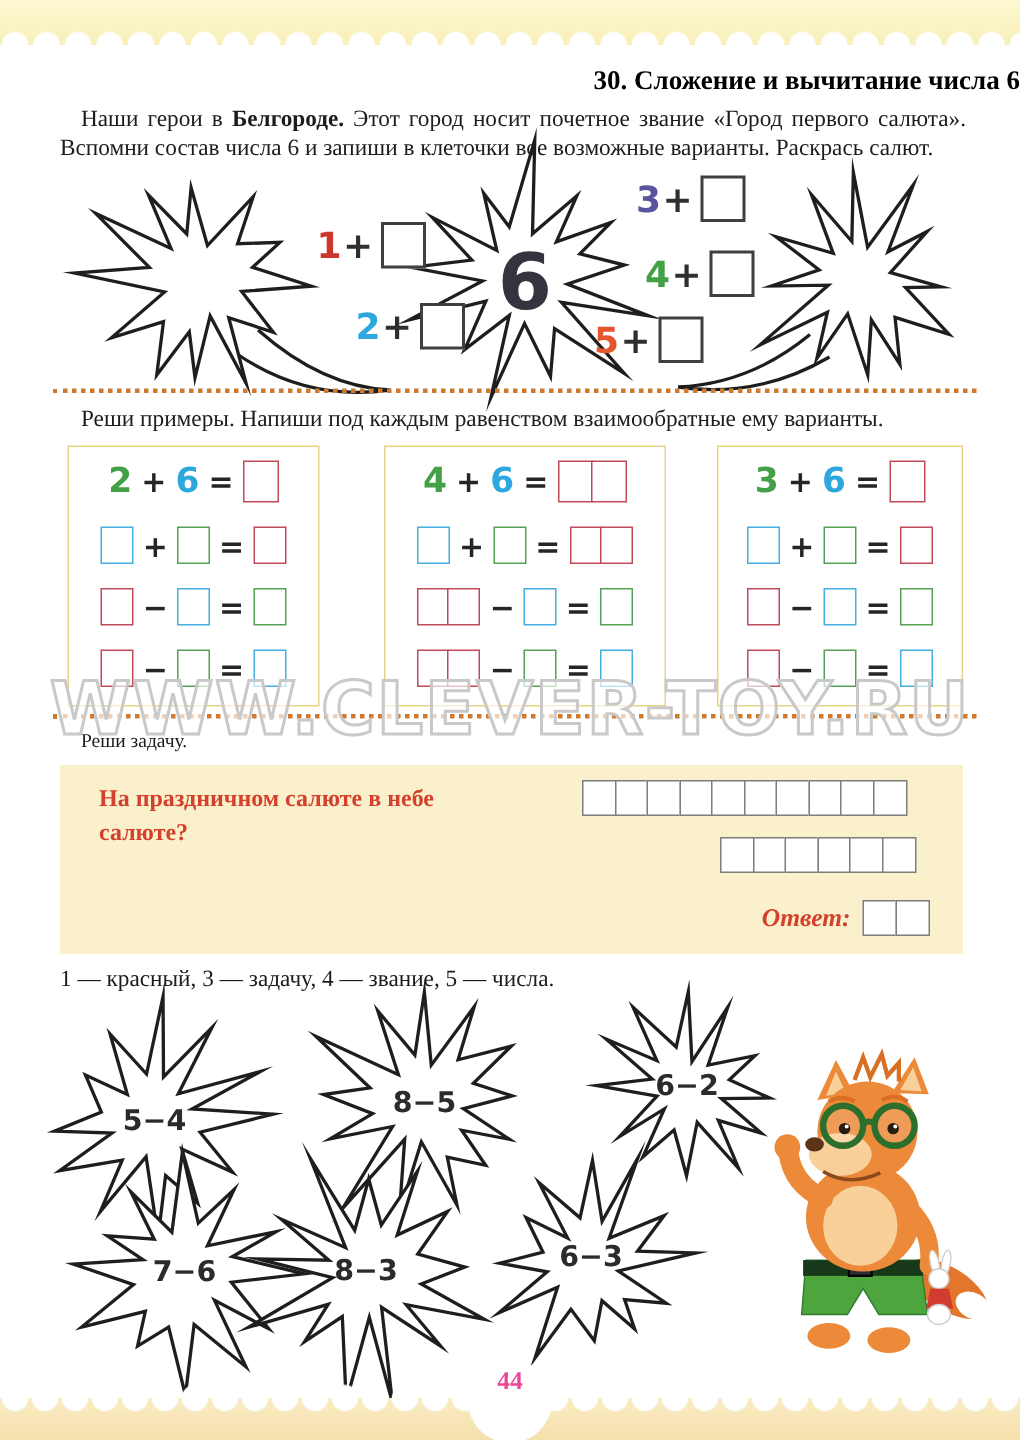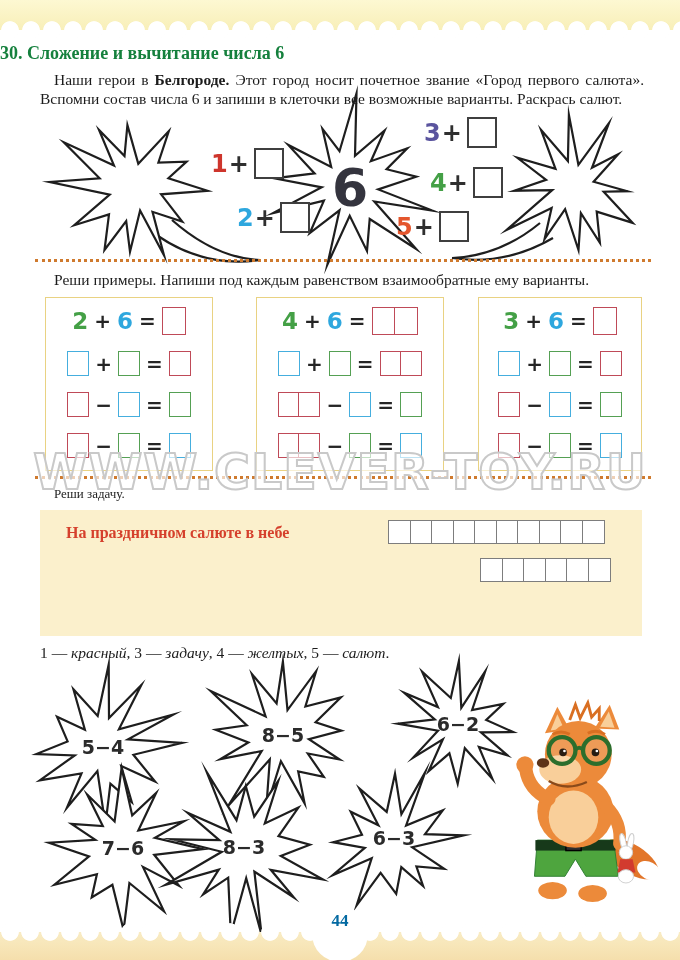"30. Сложение и вычитание числа" .title { color: #15803d -> #000000; text-align: left -> right }
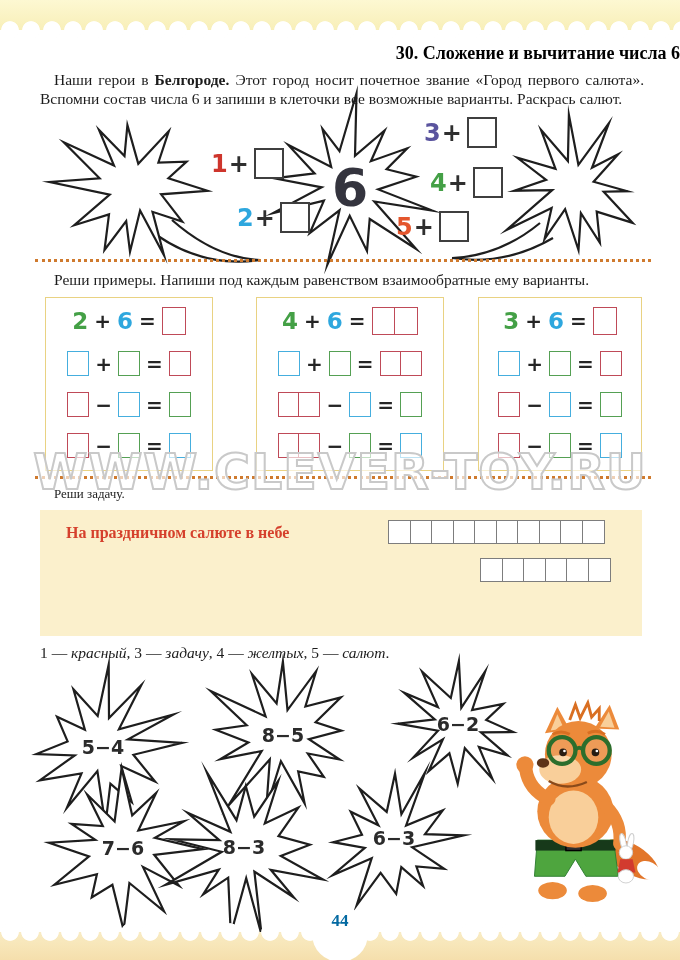"салюте?" div { html: none -> <div>салюте?</div> }
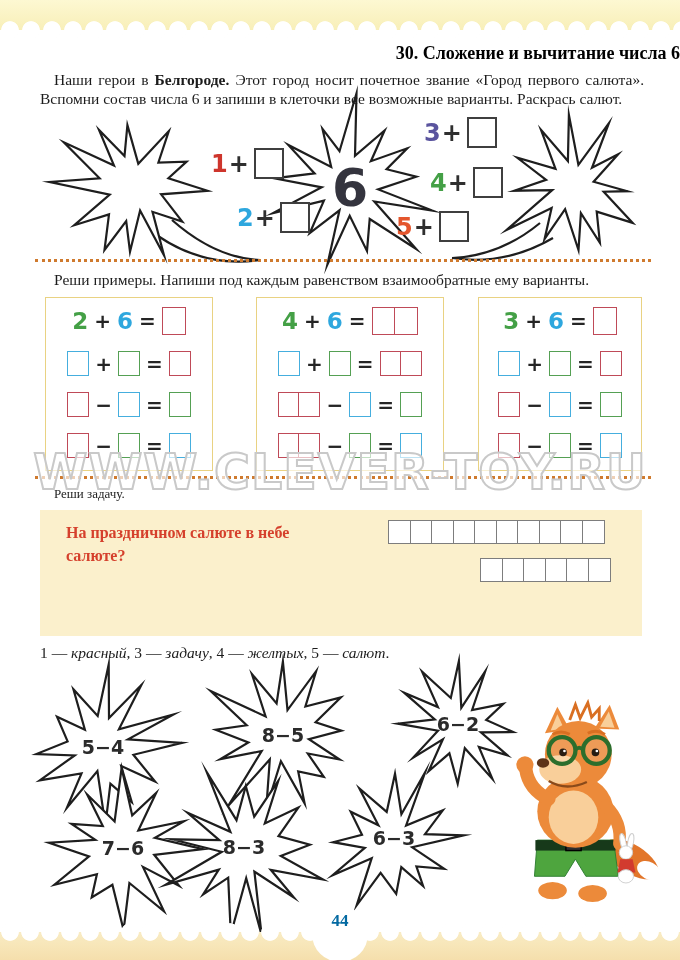"Ответ:" div.answer-row { html: none -> <div> <span>Ответ:</span><span><span></span><span></span></span> </div> }
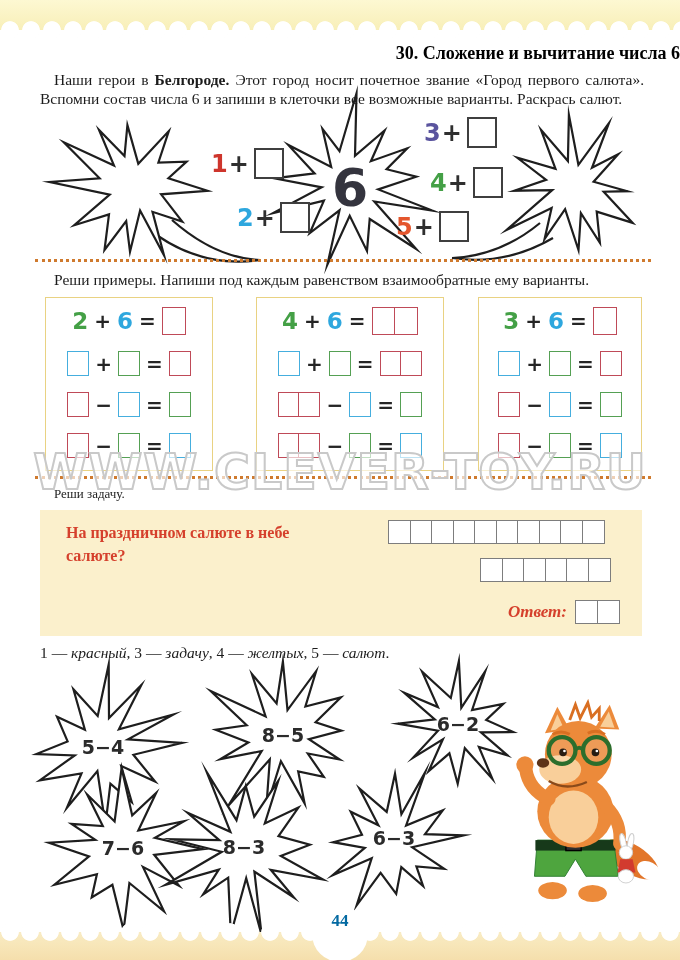"красный" .it { font-style: italic -> none }
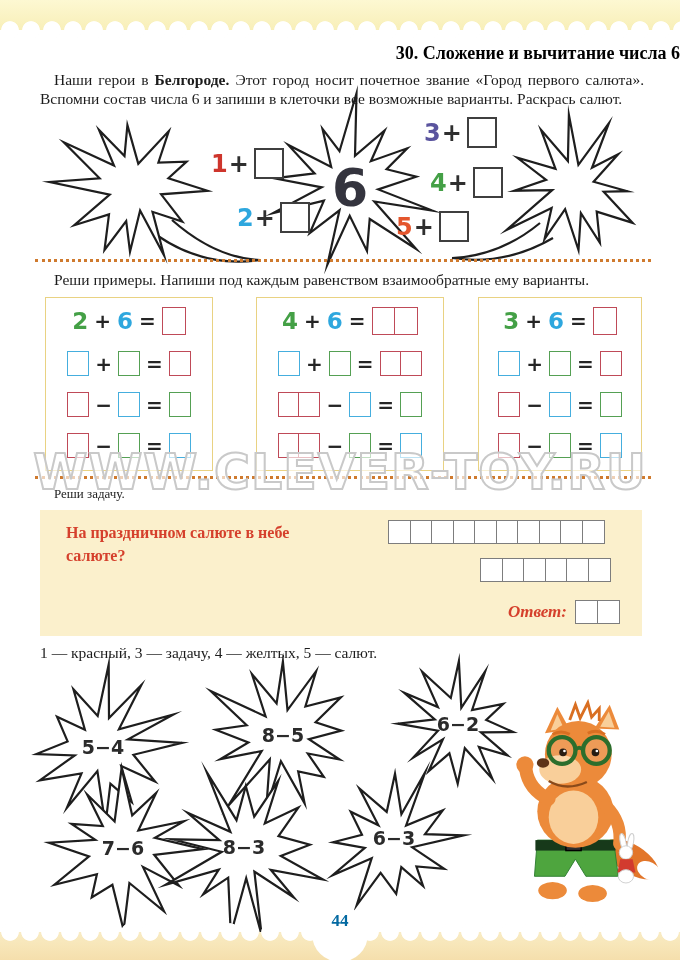"желтых" span.it { text: желтых -> звание }
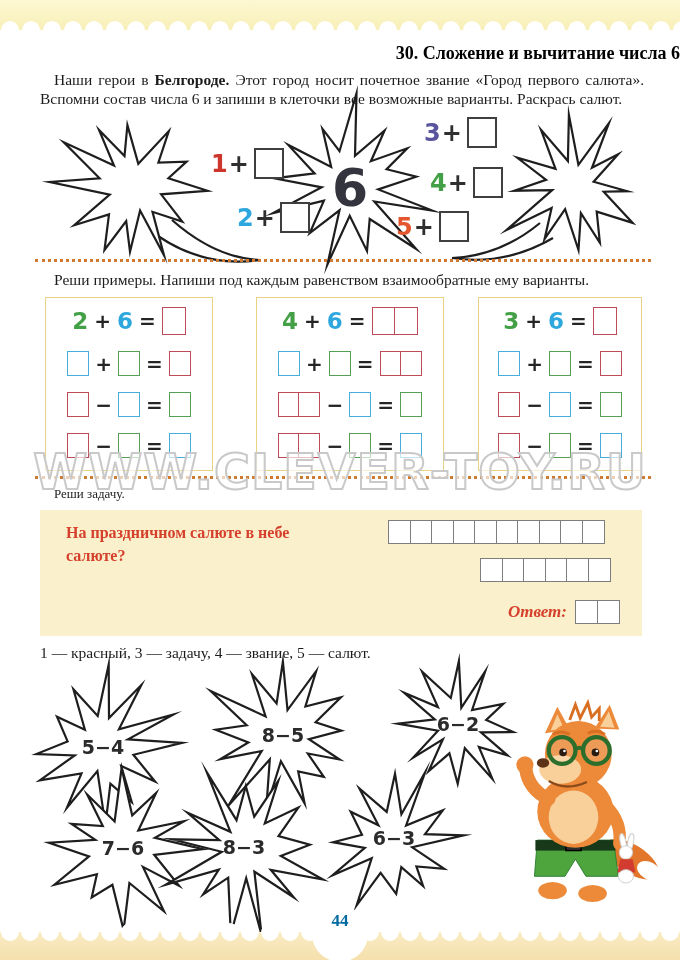"салют" span.it { text: салют -> числа }
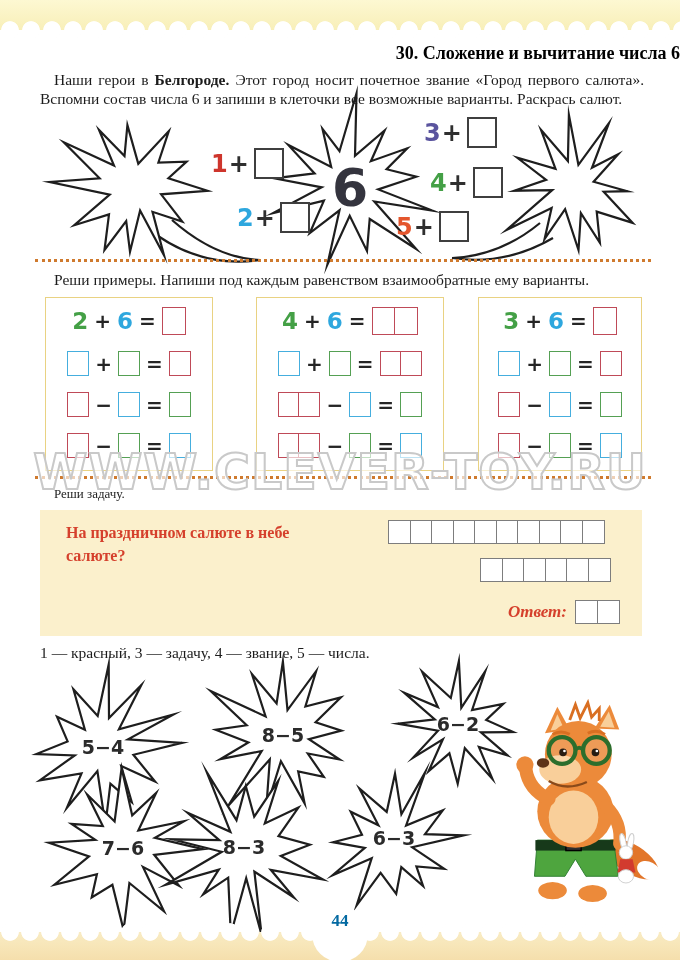"44" .page-num { color: #0369a1 -> #ec4899 }
